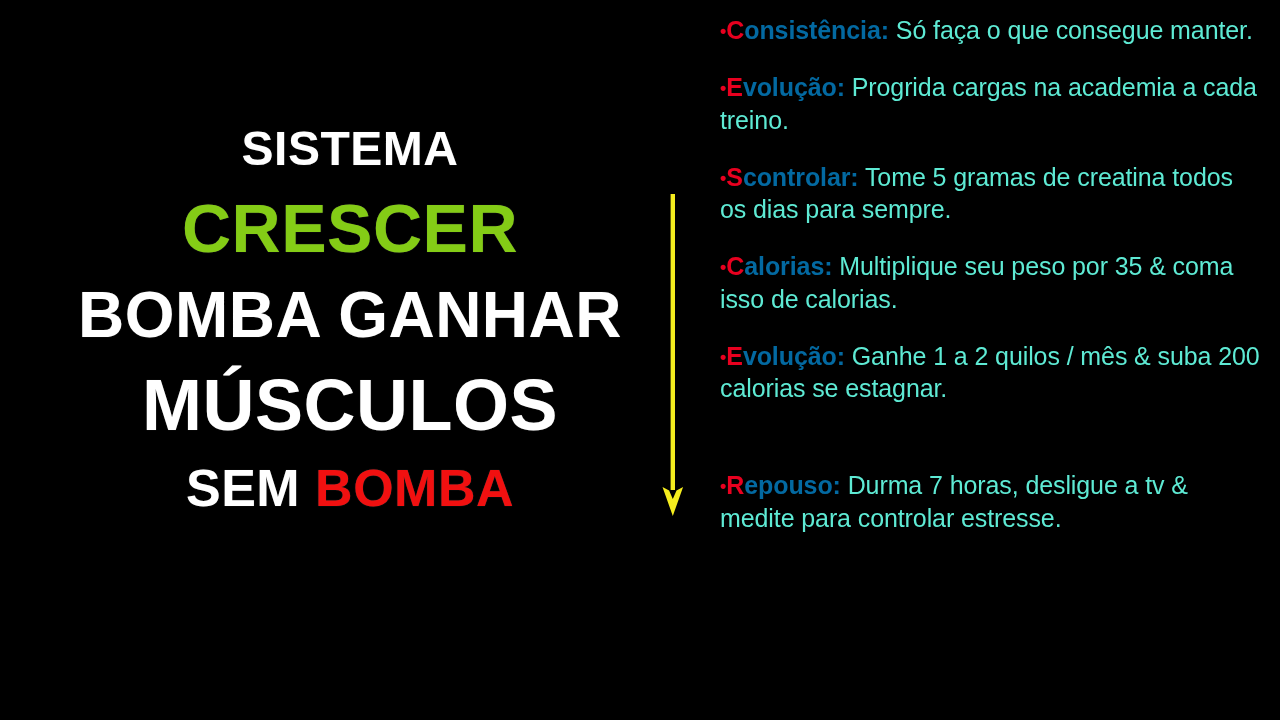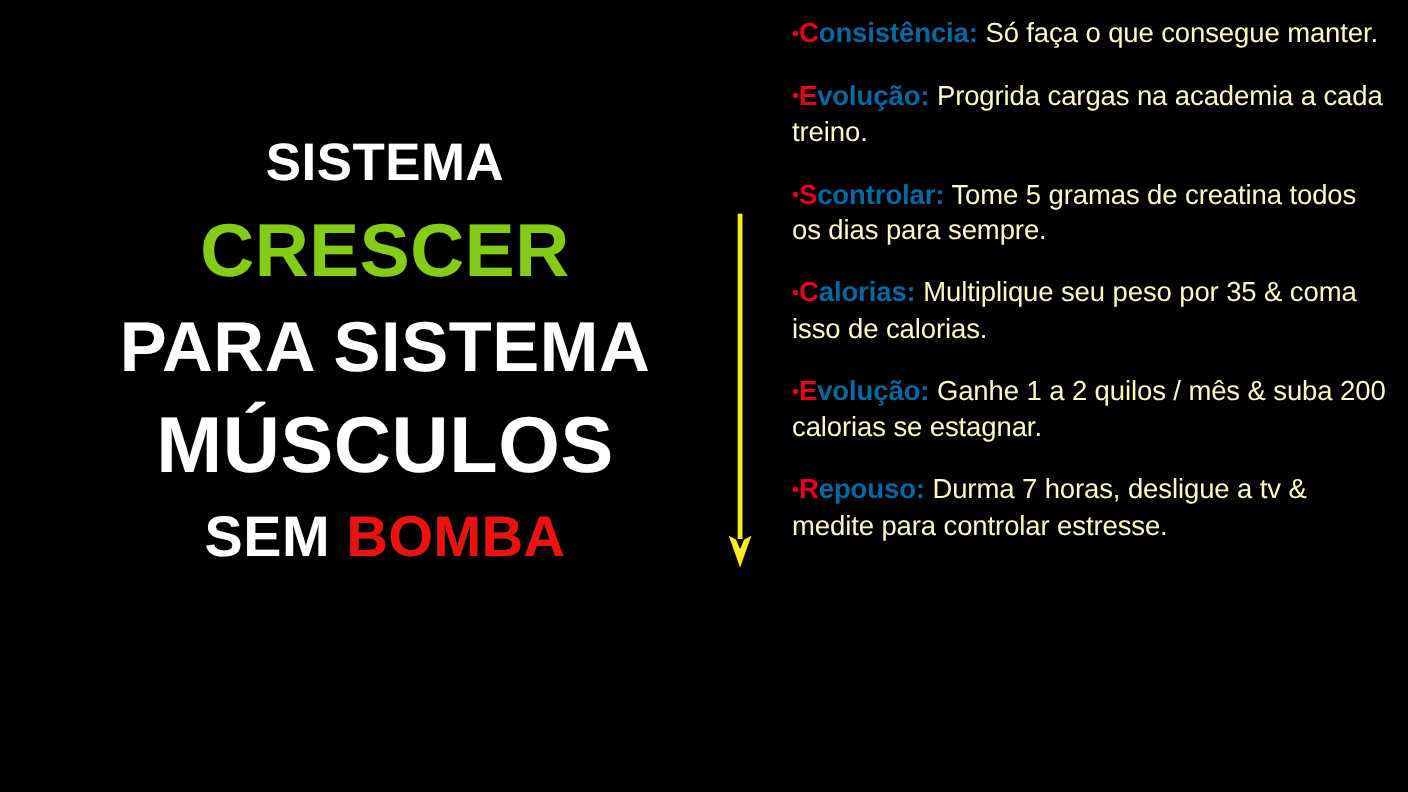"Só faça o que consegue" .b-body { color: #fef9c3 -> #5eead4 }
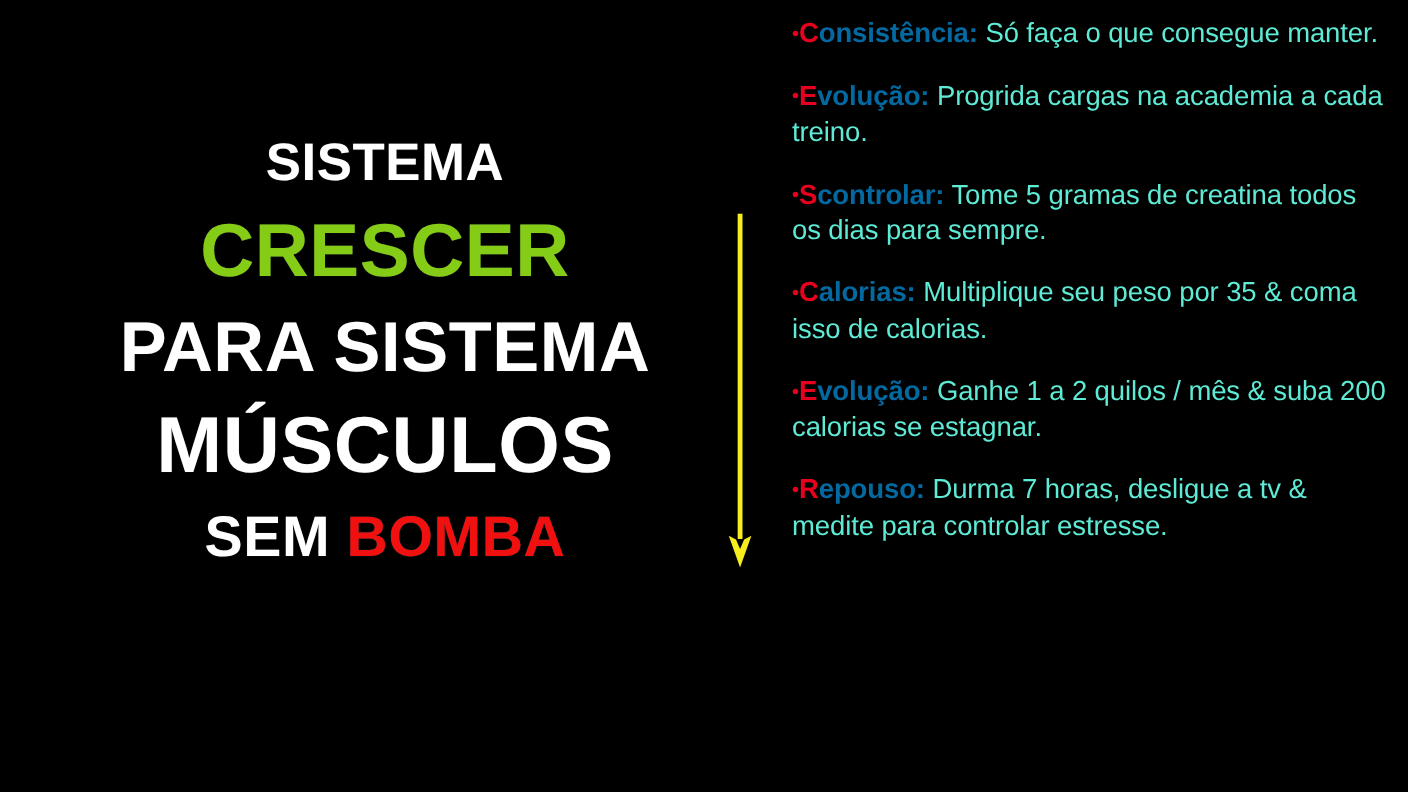"PARA SISTEMA" span.hl-line { text: PARA SISTEMA -> BOMBA GANHAR }
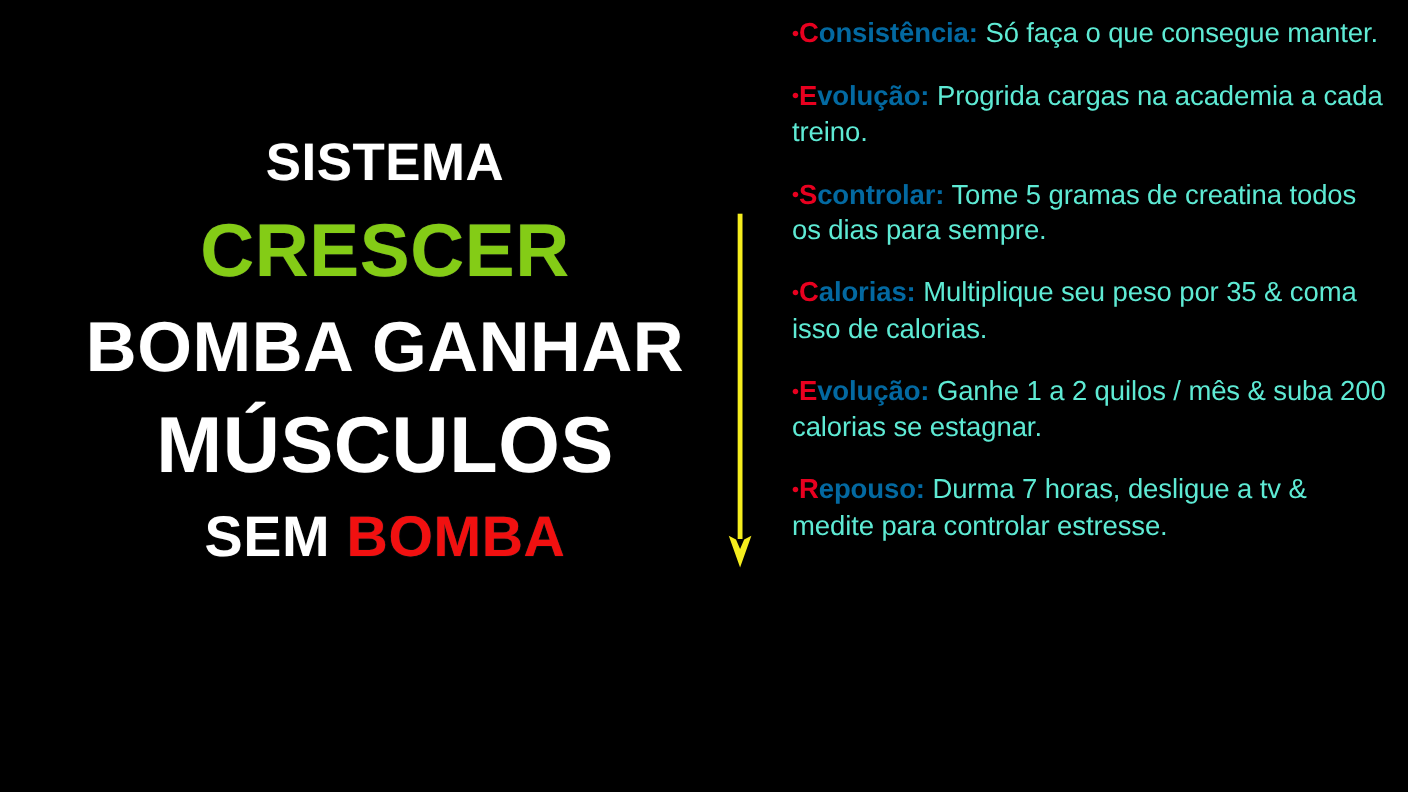"•Repouso: Durma 7 horas, desligue" .bullet:last-child { margin-top: none -> 40px }
